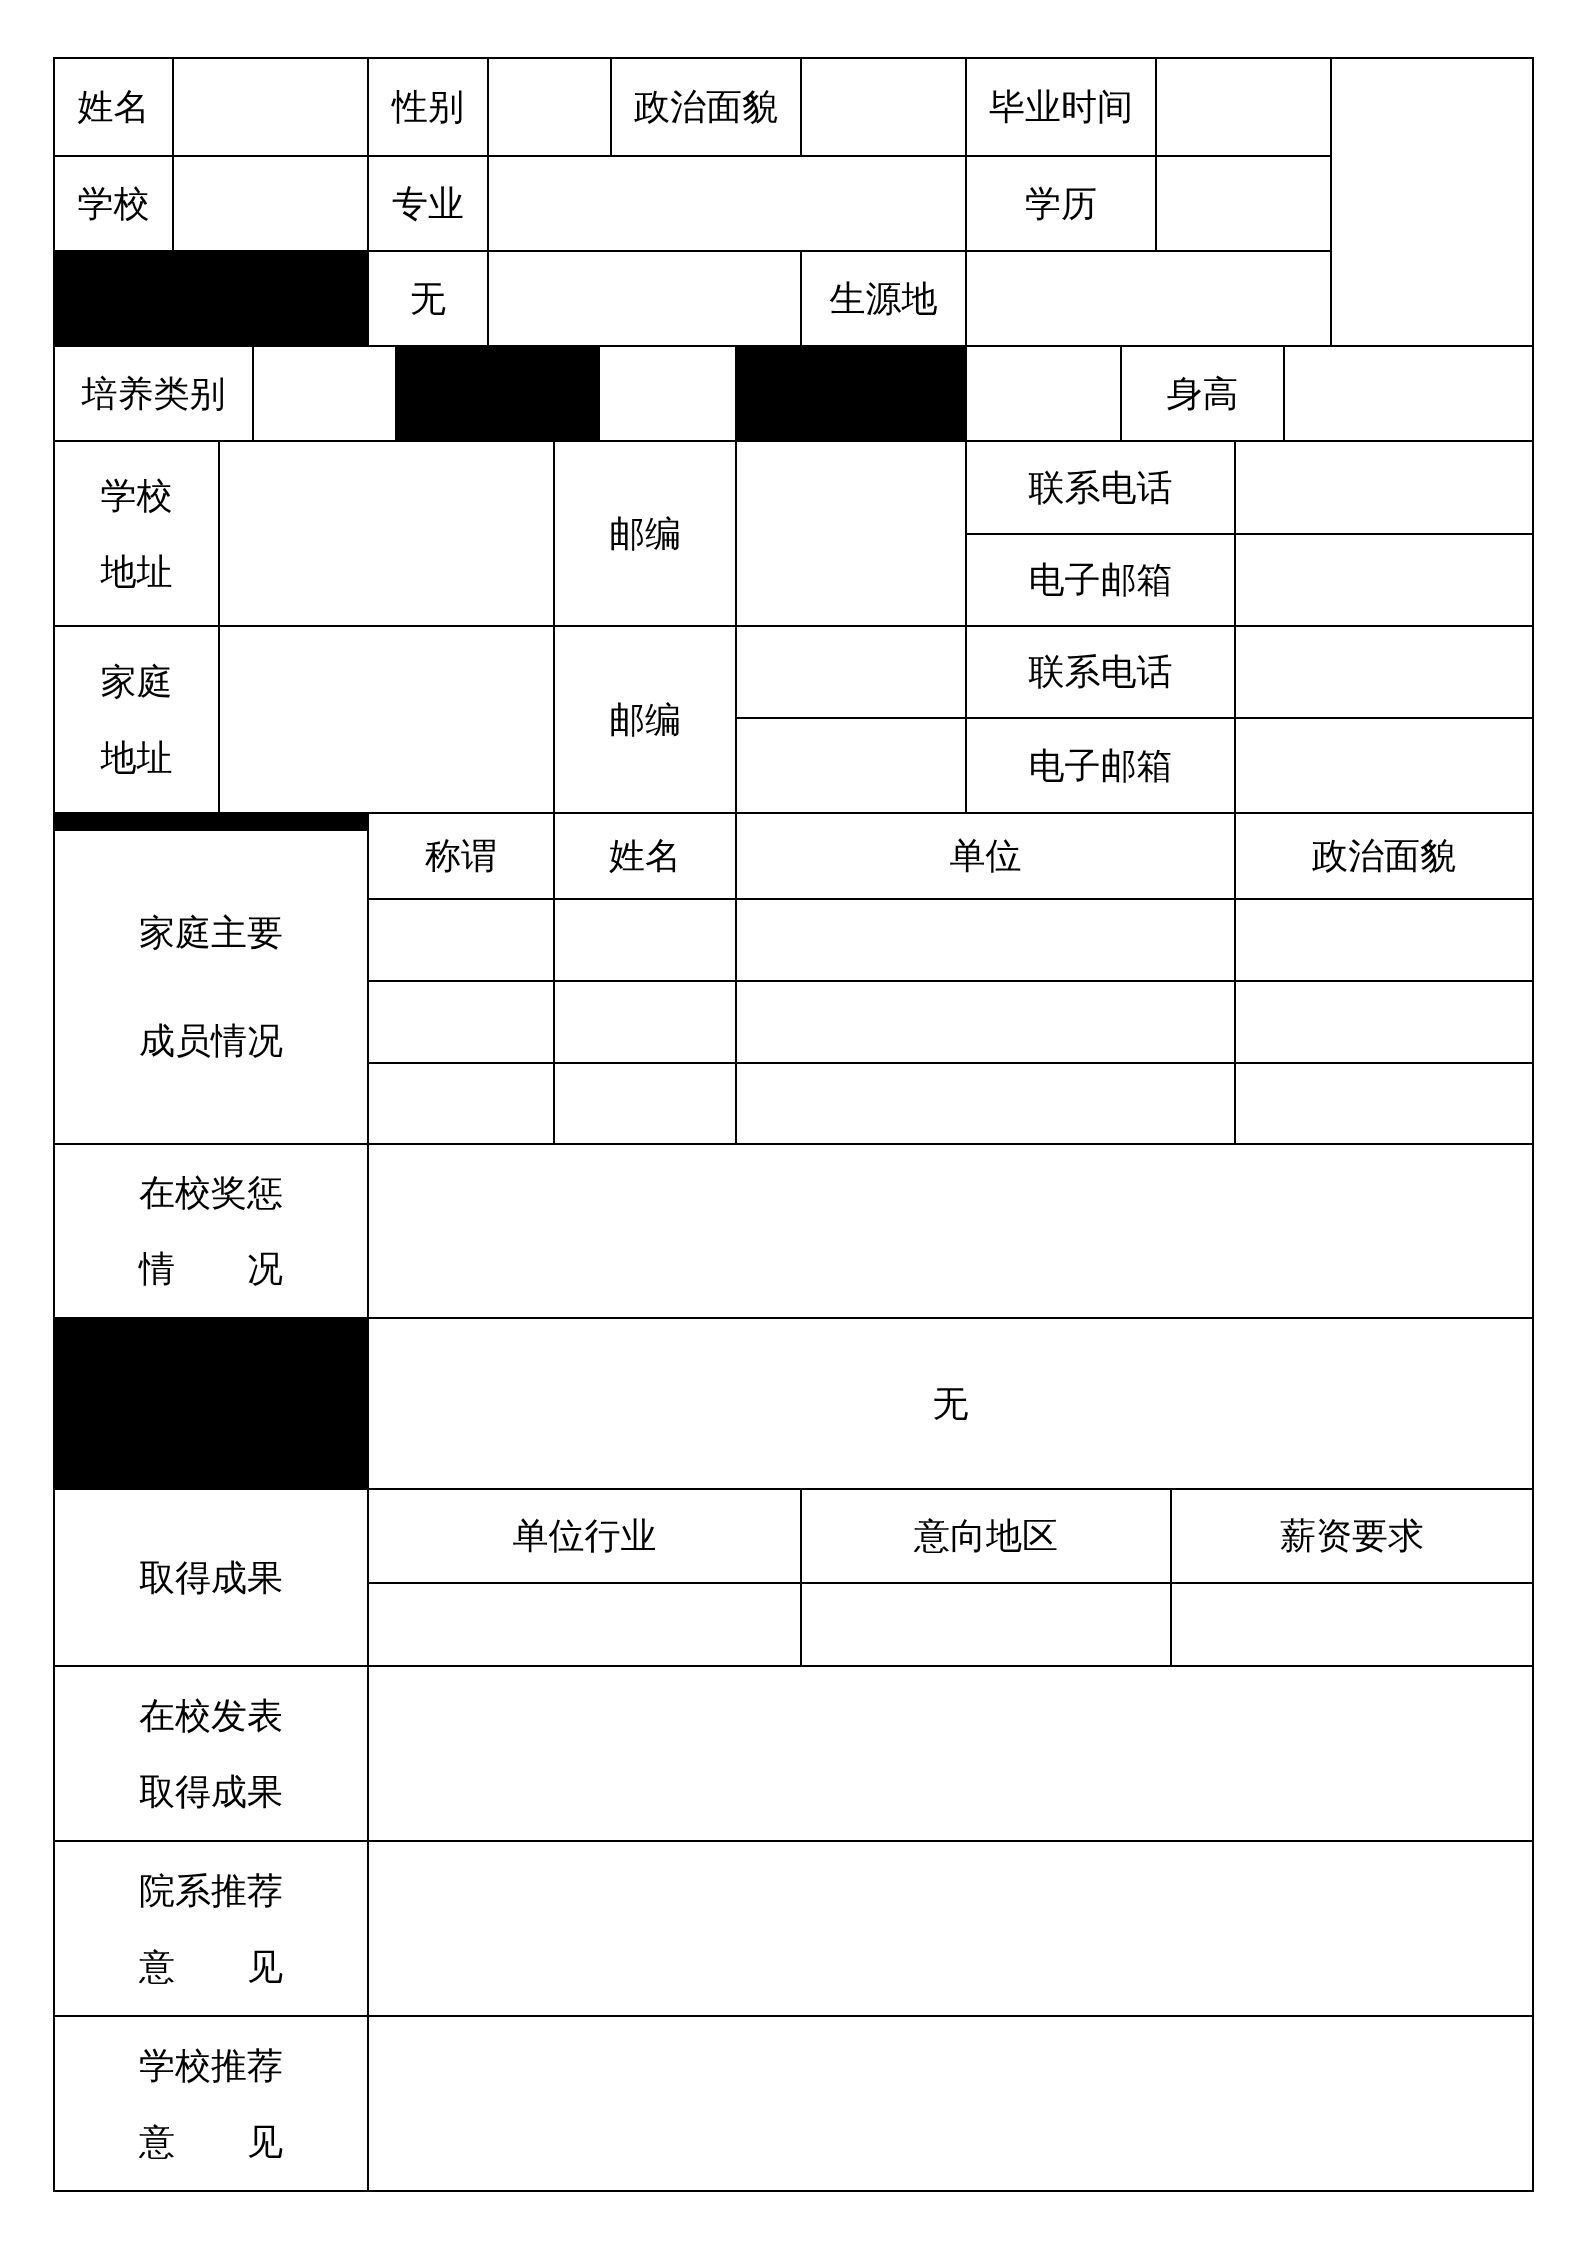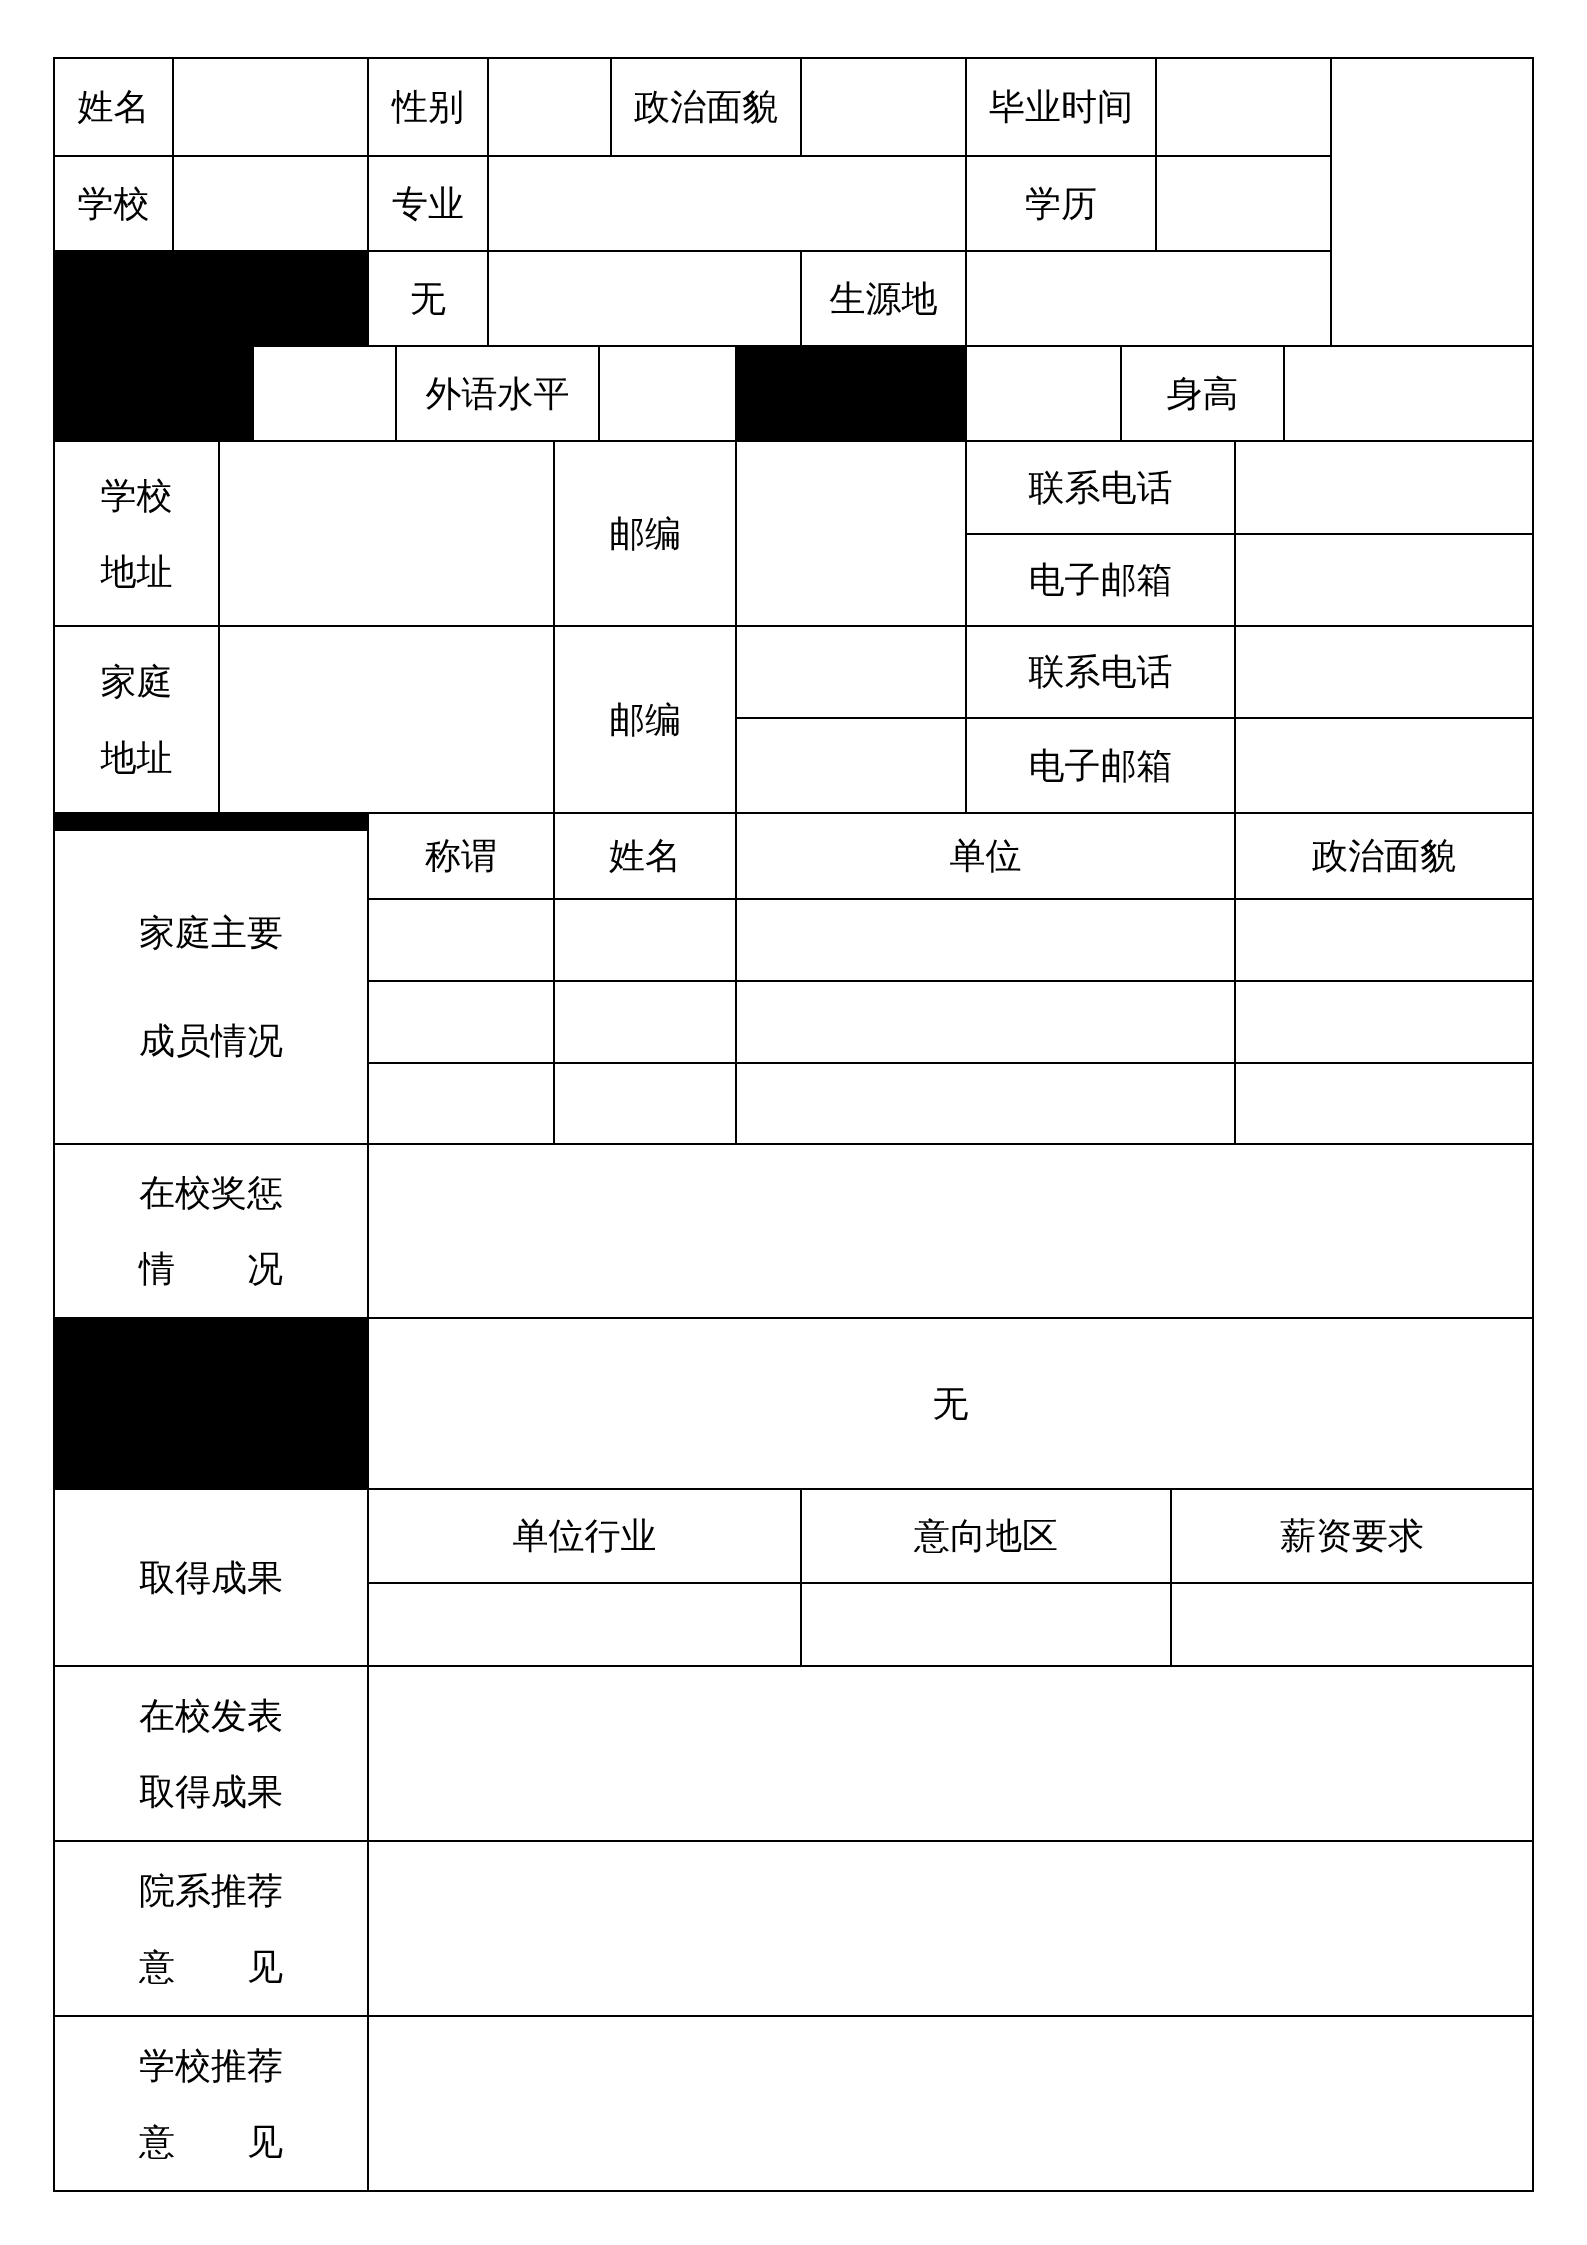"培养类别" div.cell { html: none -> <div>培养类别</div> }
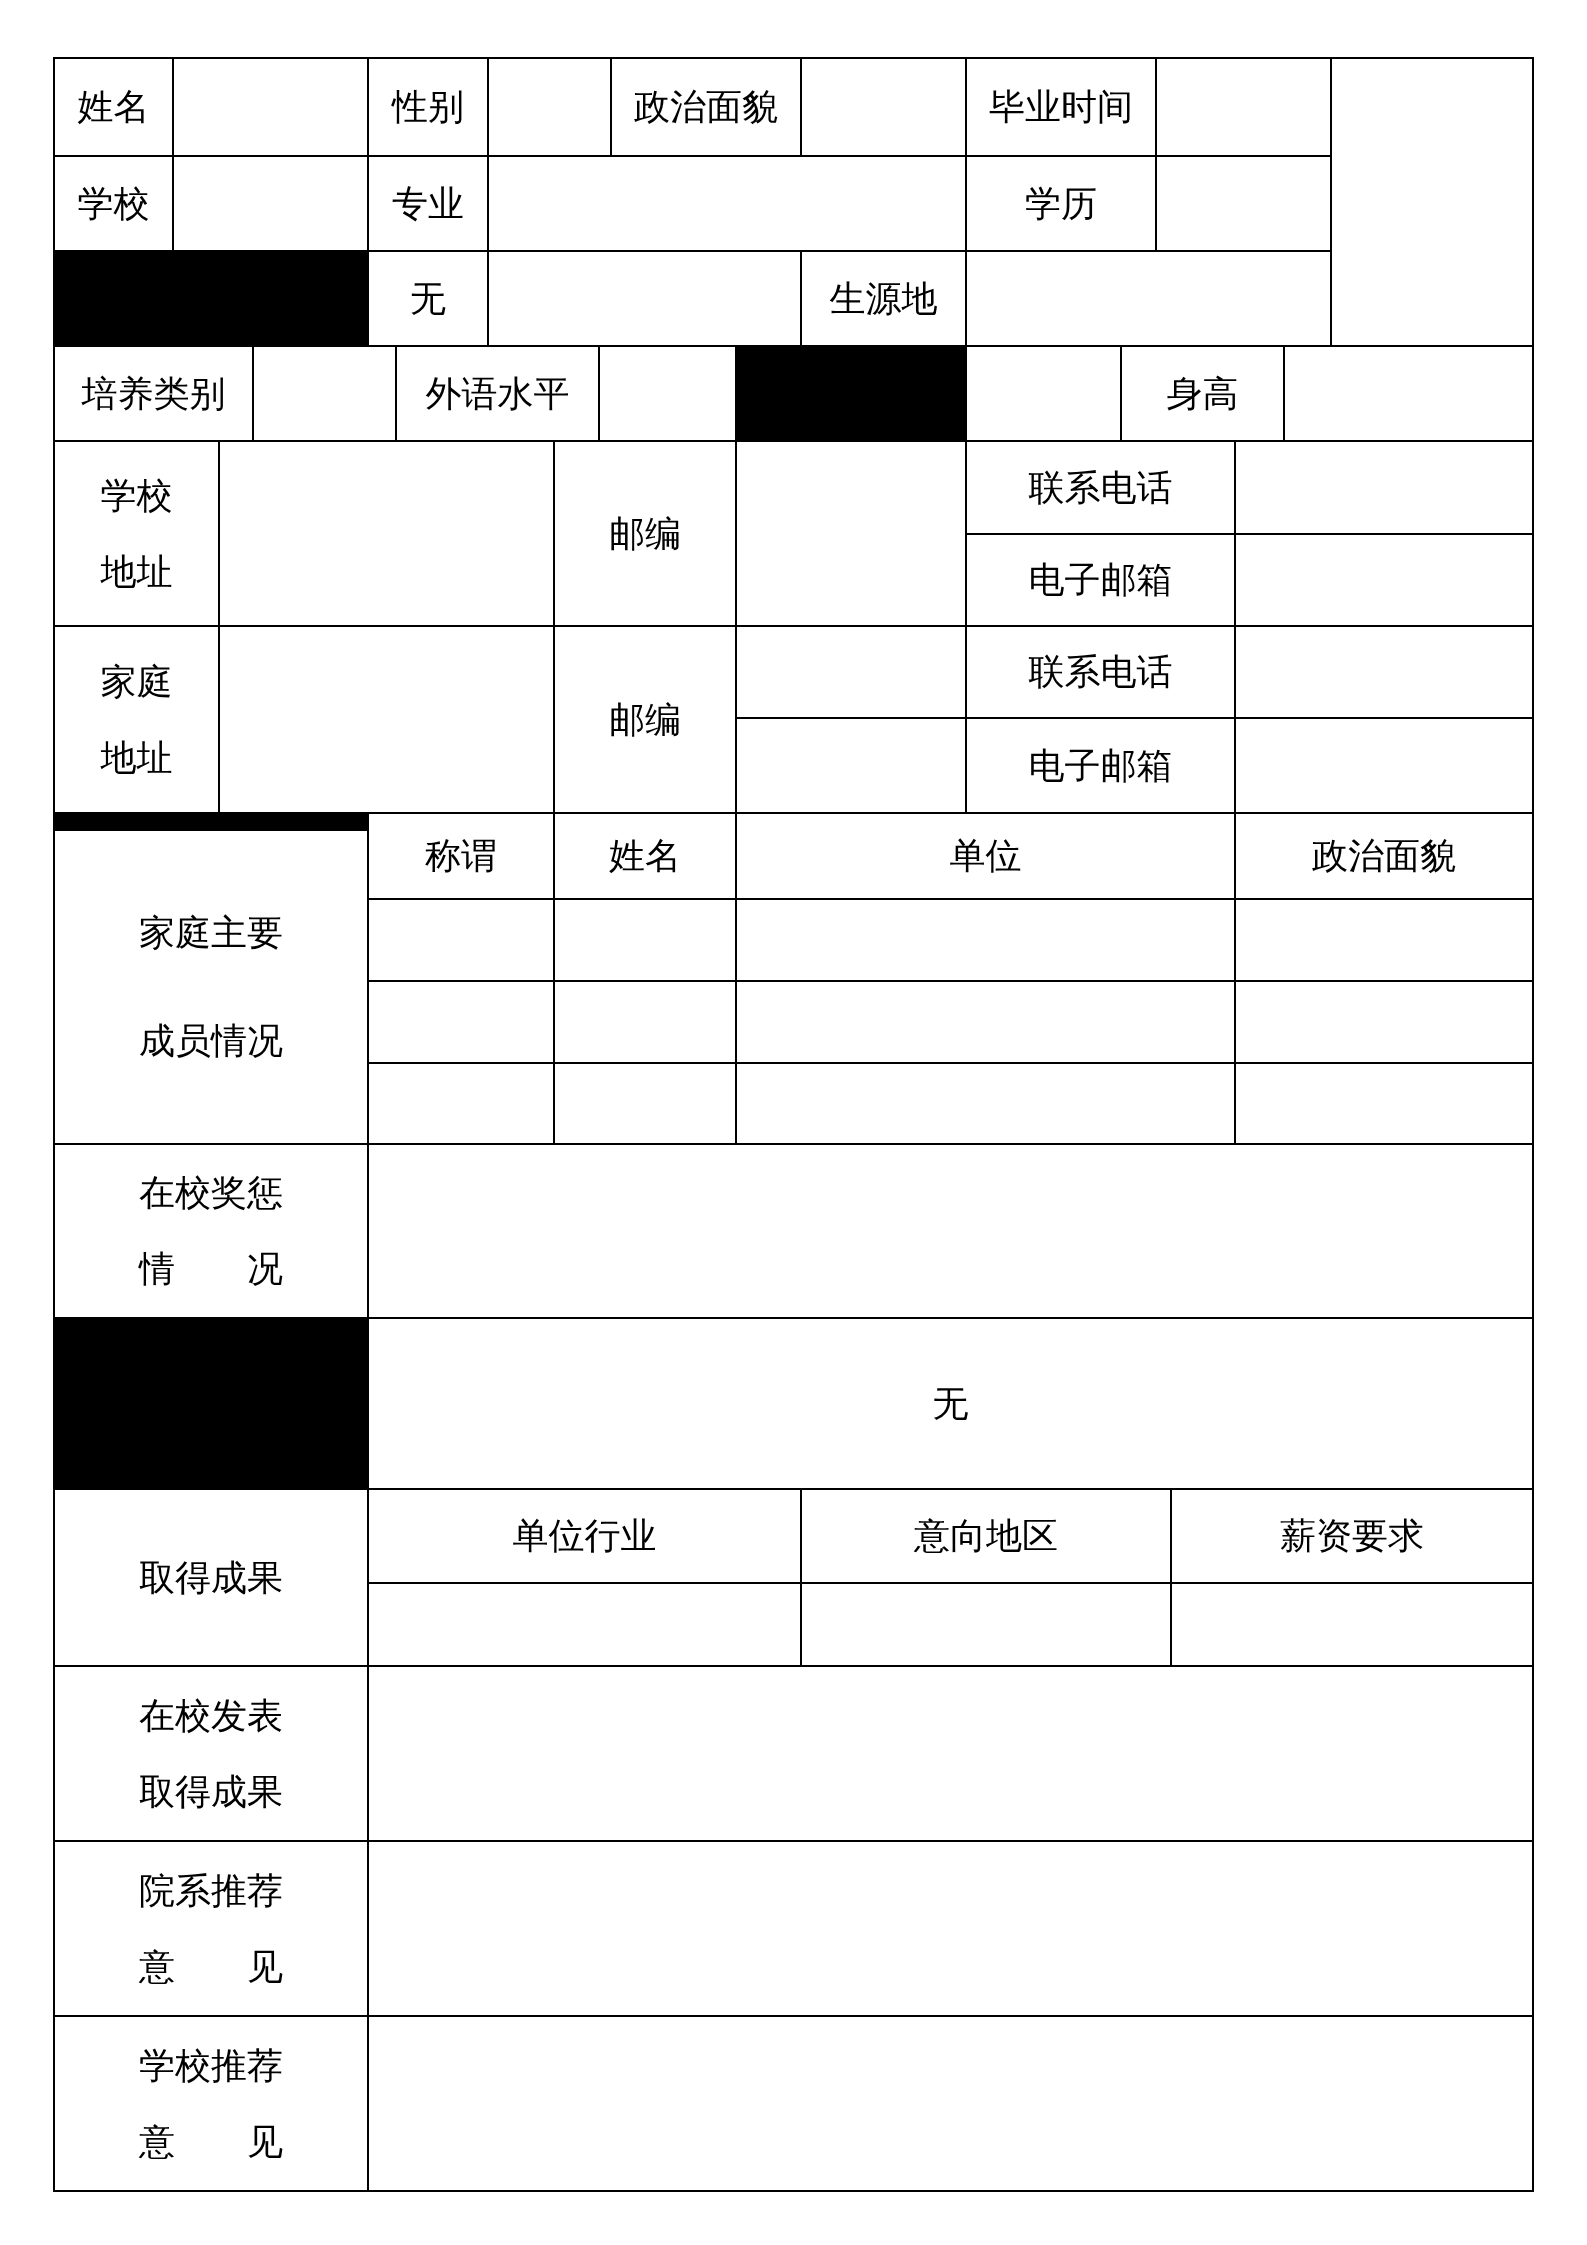"外语水平" div.cell { html: <div>外语水平</div> -> none }
